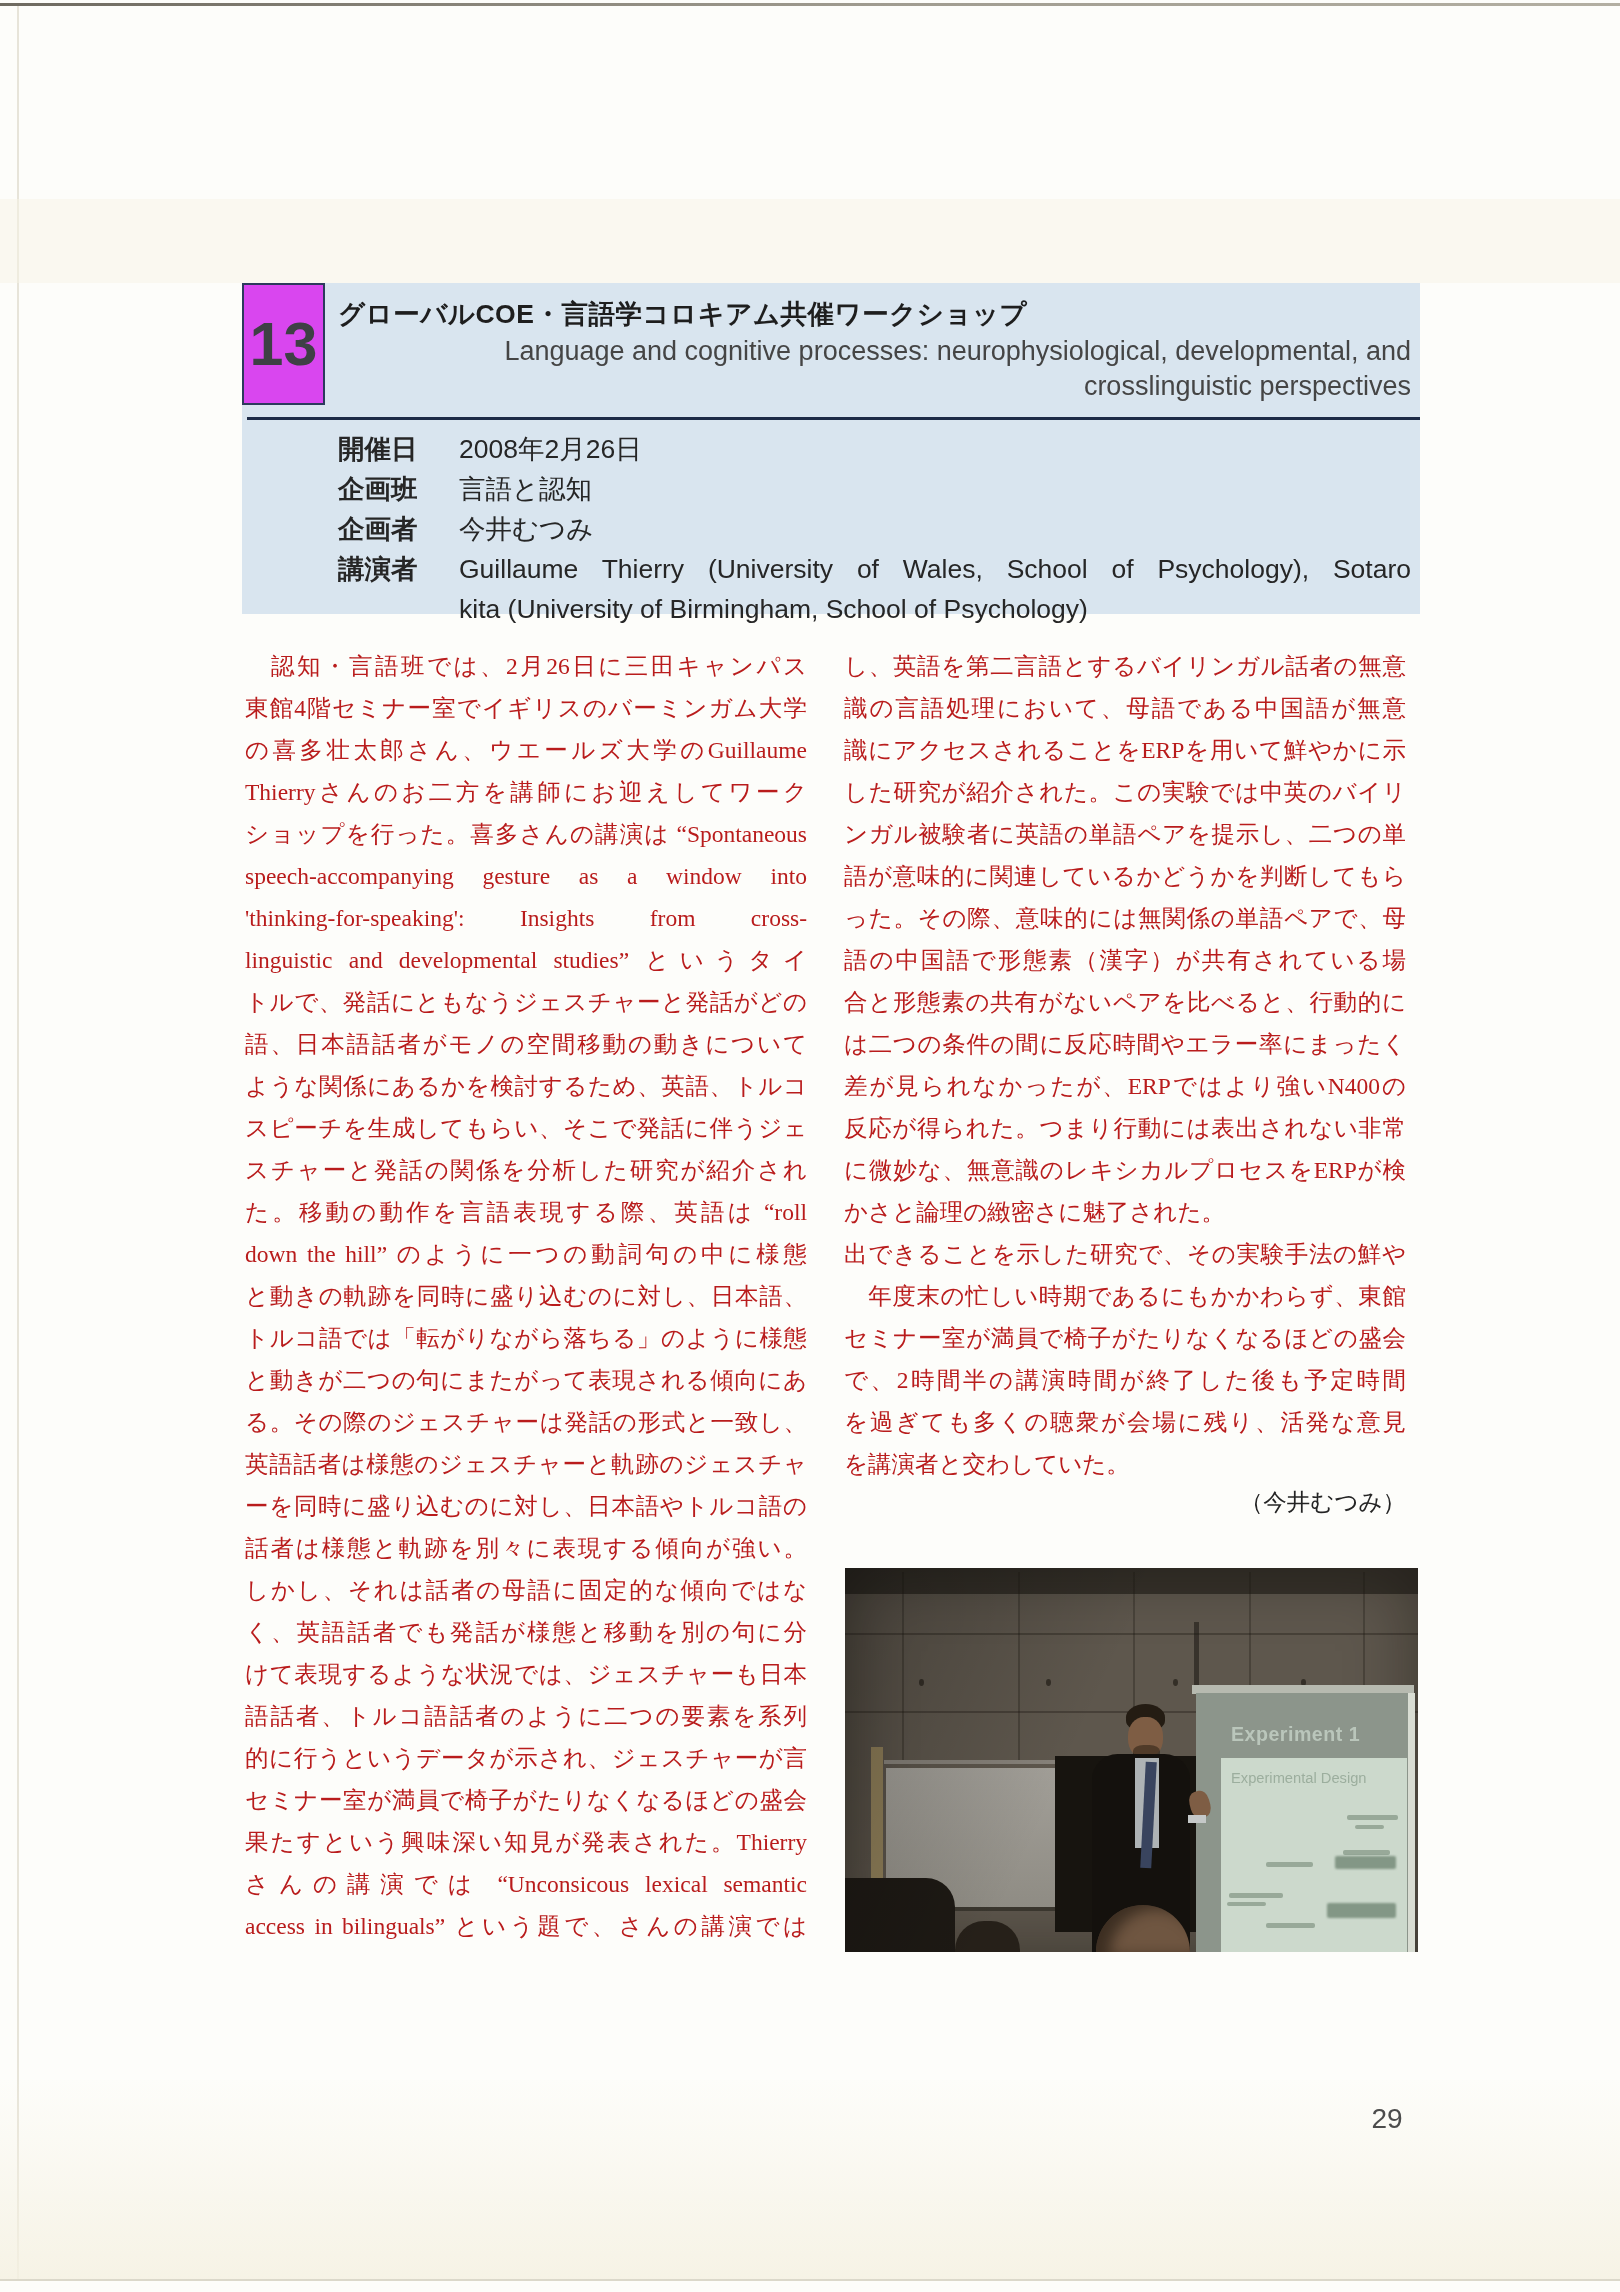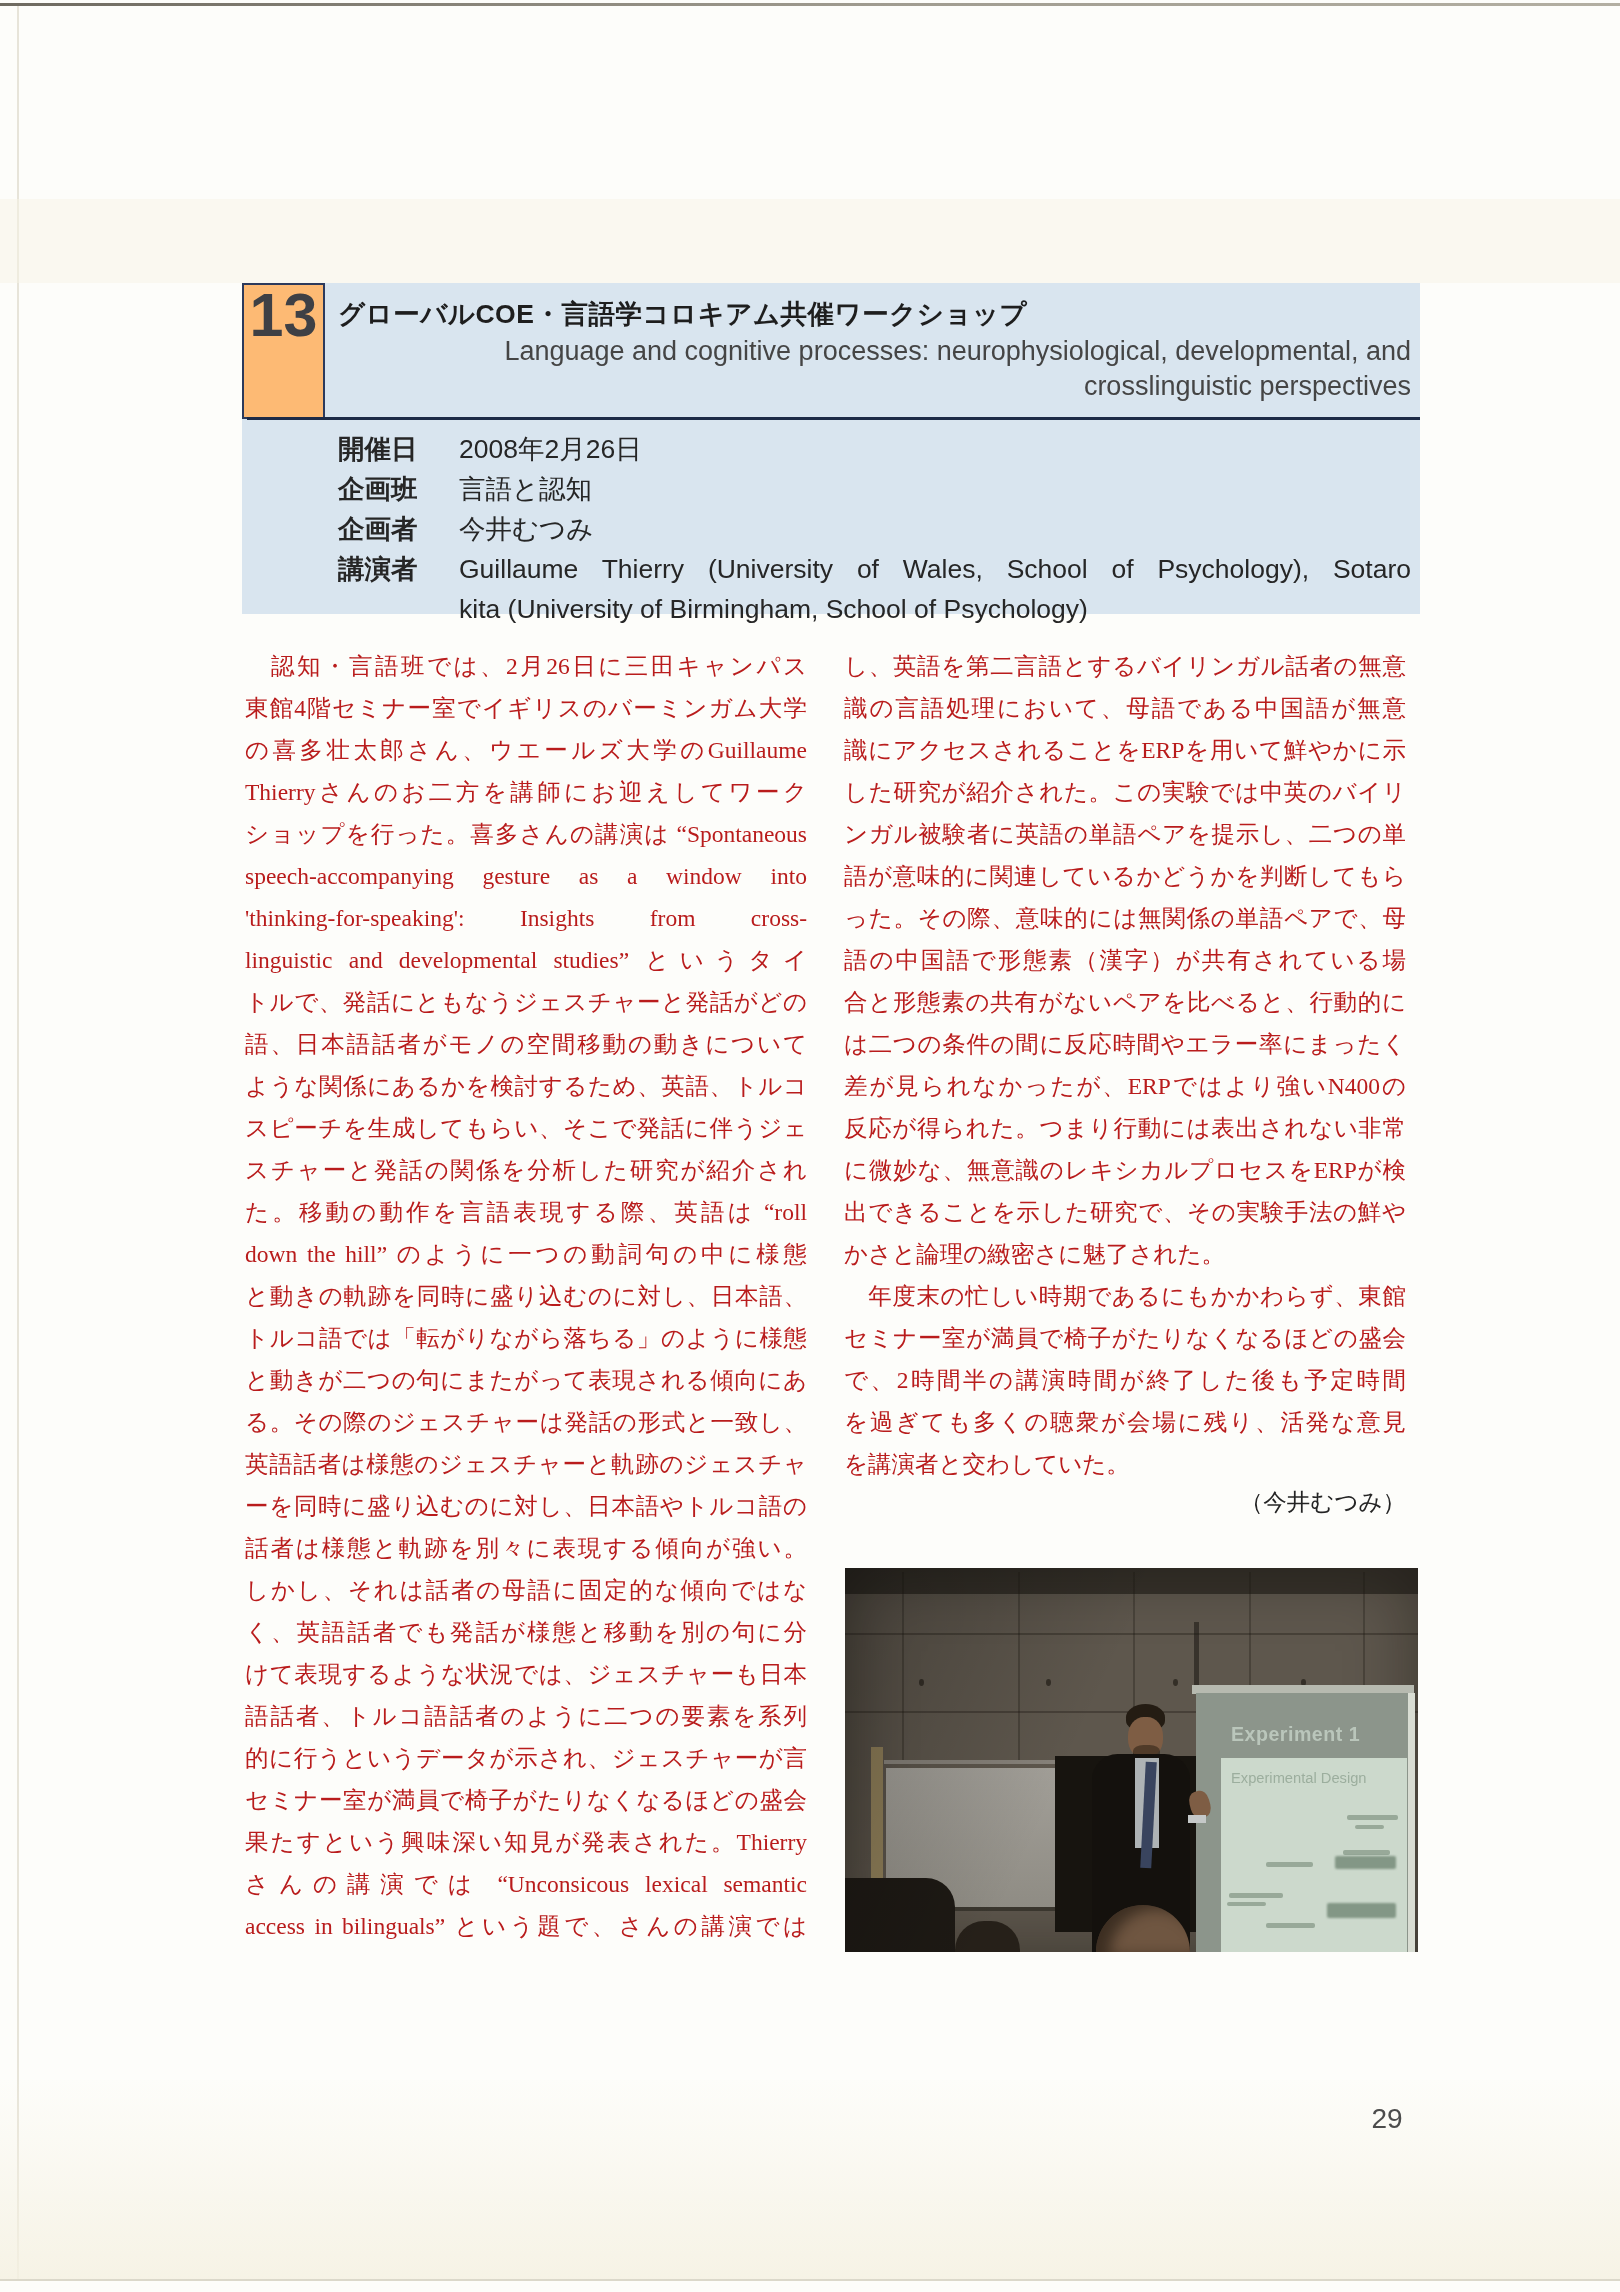"13" .numbox { align-items: flex-start -> center; background: #fdba74 -> #d946ef; height: 136px -> 122px }
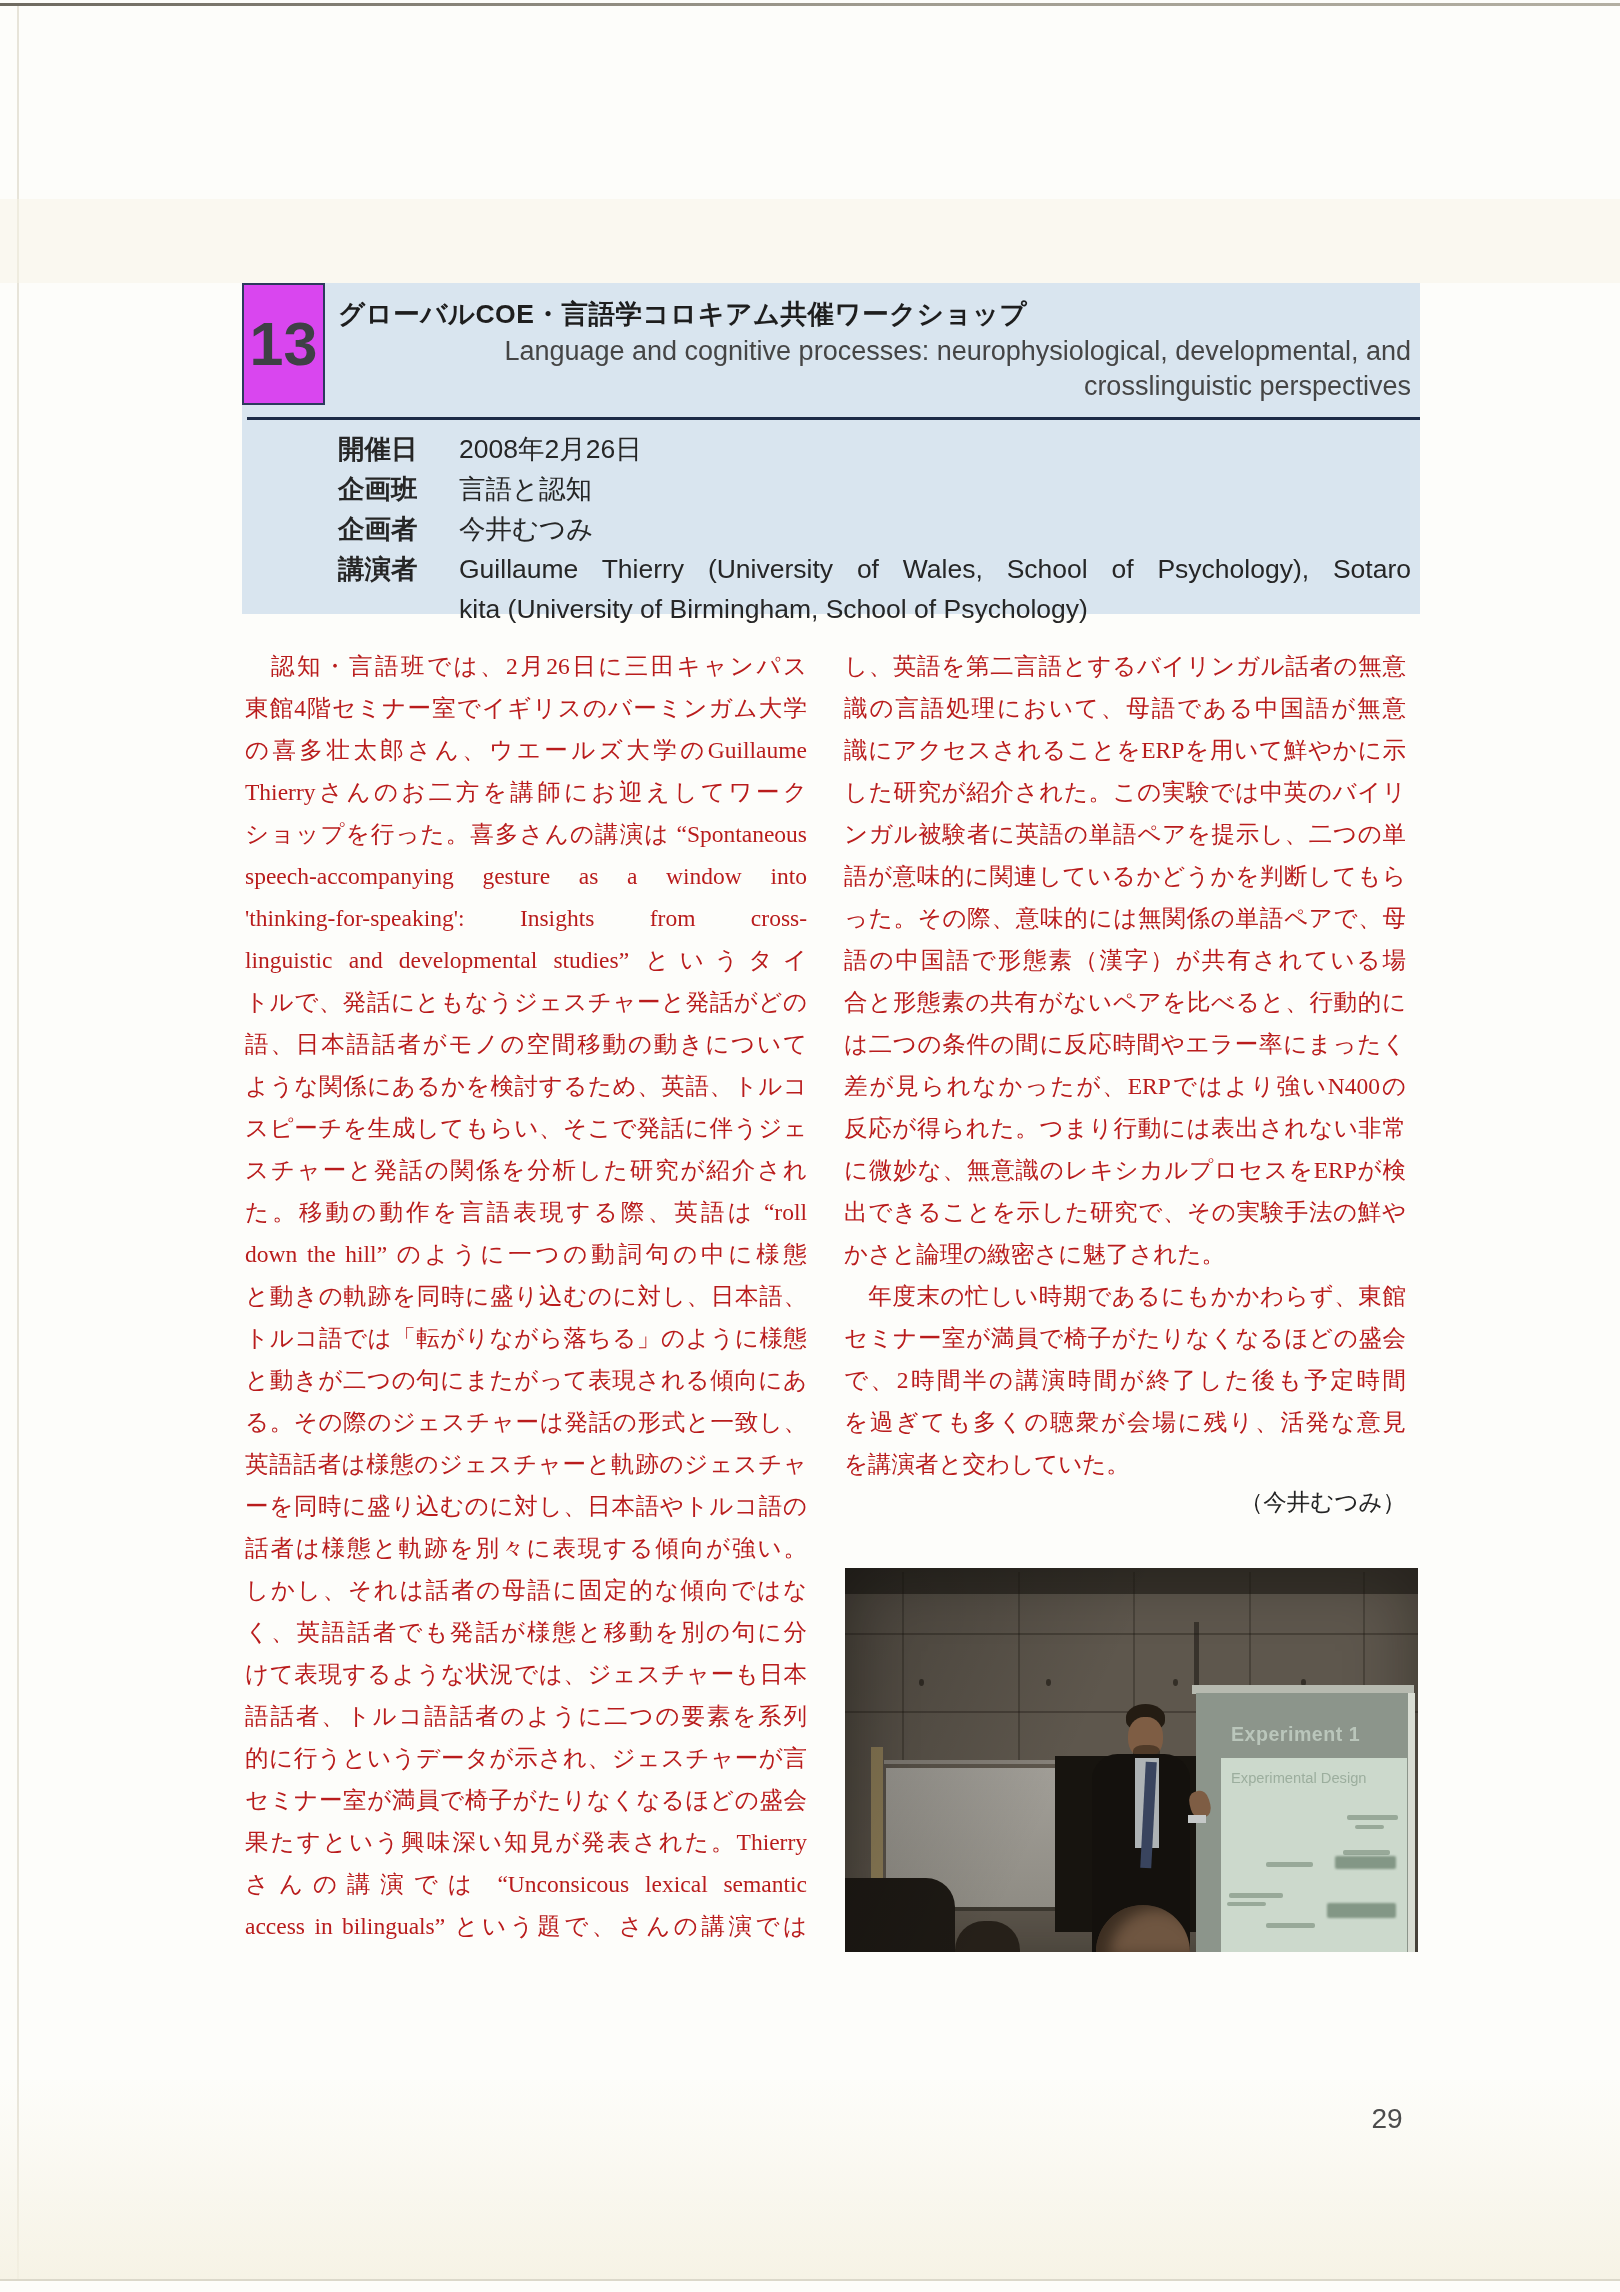"出できることを示した研究で、その実験手法の鮮や" div.bline { order: before "かさと論理の緻密さに魅了された。" -> after "かさと論理の緻密さに魅了された。" }
